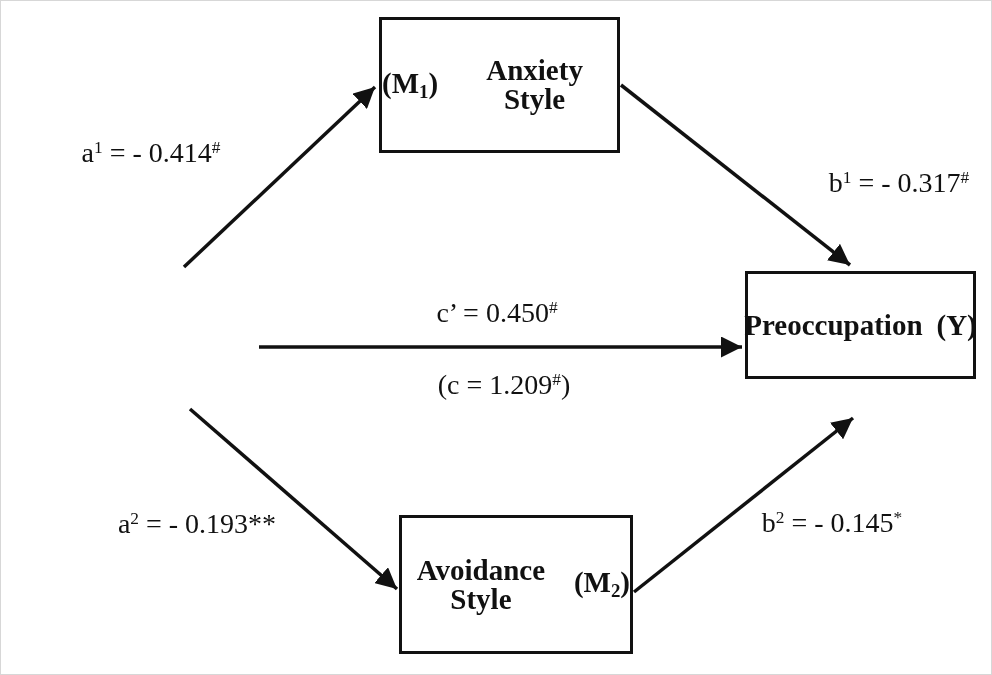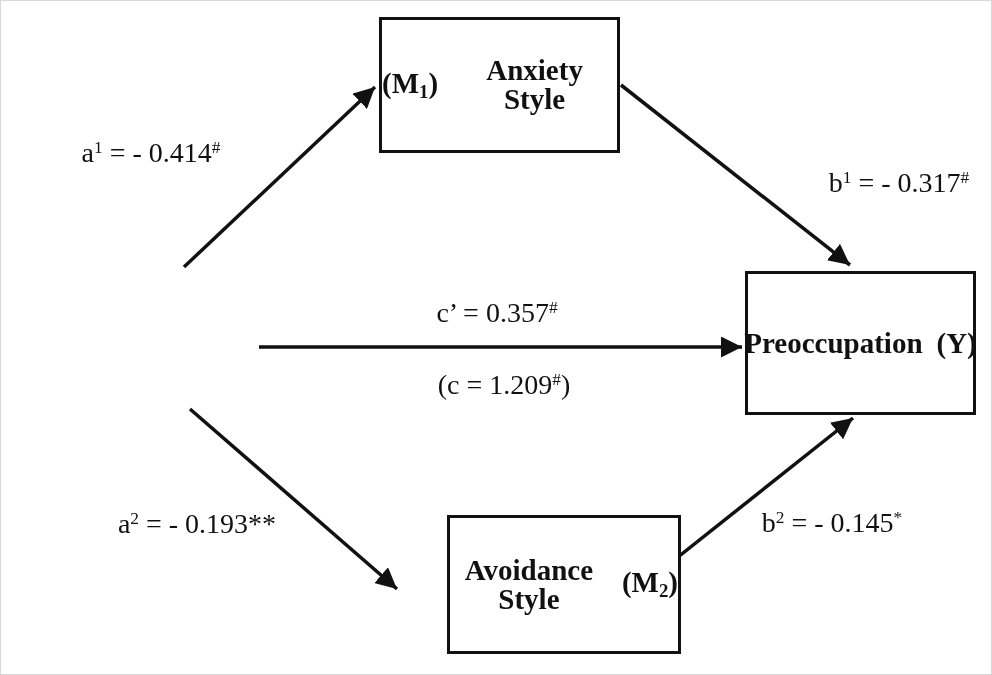"= 0.357" span { text: 0.357 -> 0.450 }
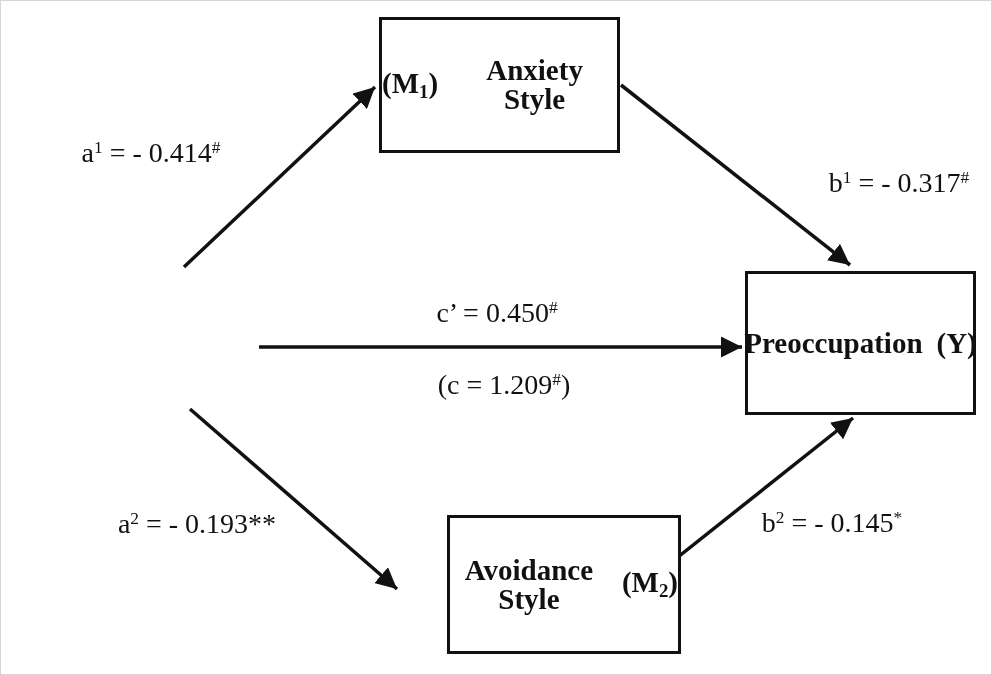"Preoccupation" .node-y { height: 144px -> 108px }
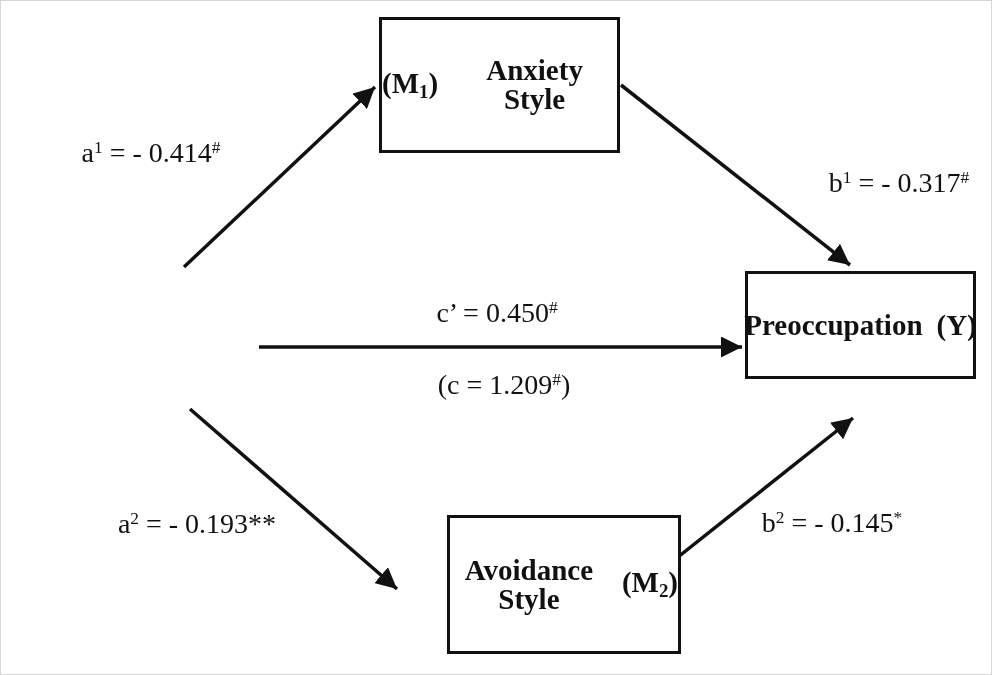"Avoidance Style" .node-m2 { margin-left: 48px -> none }
